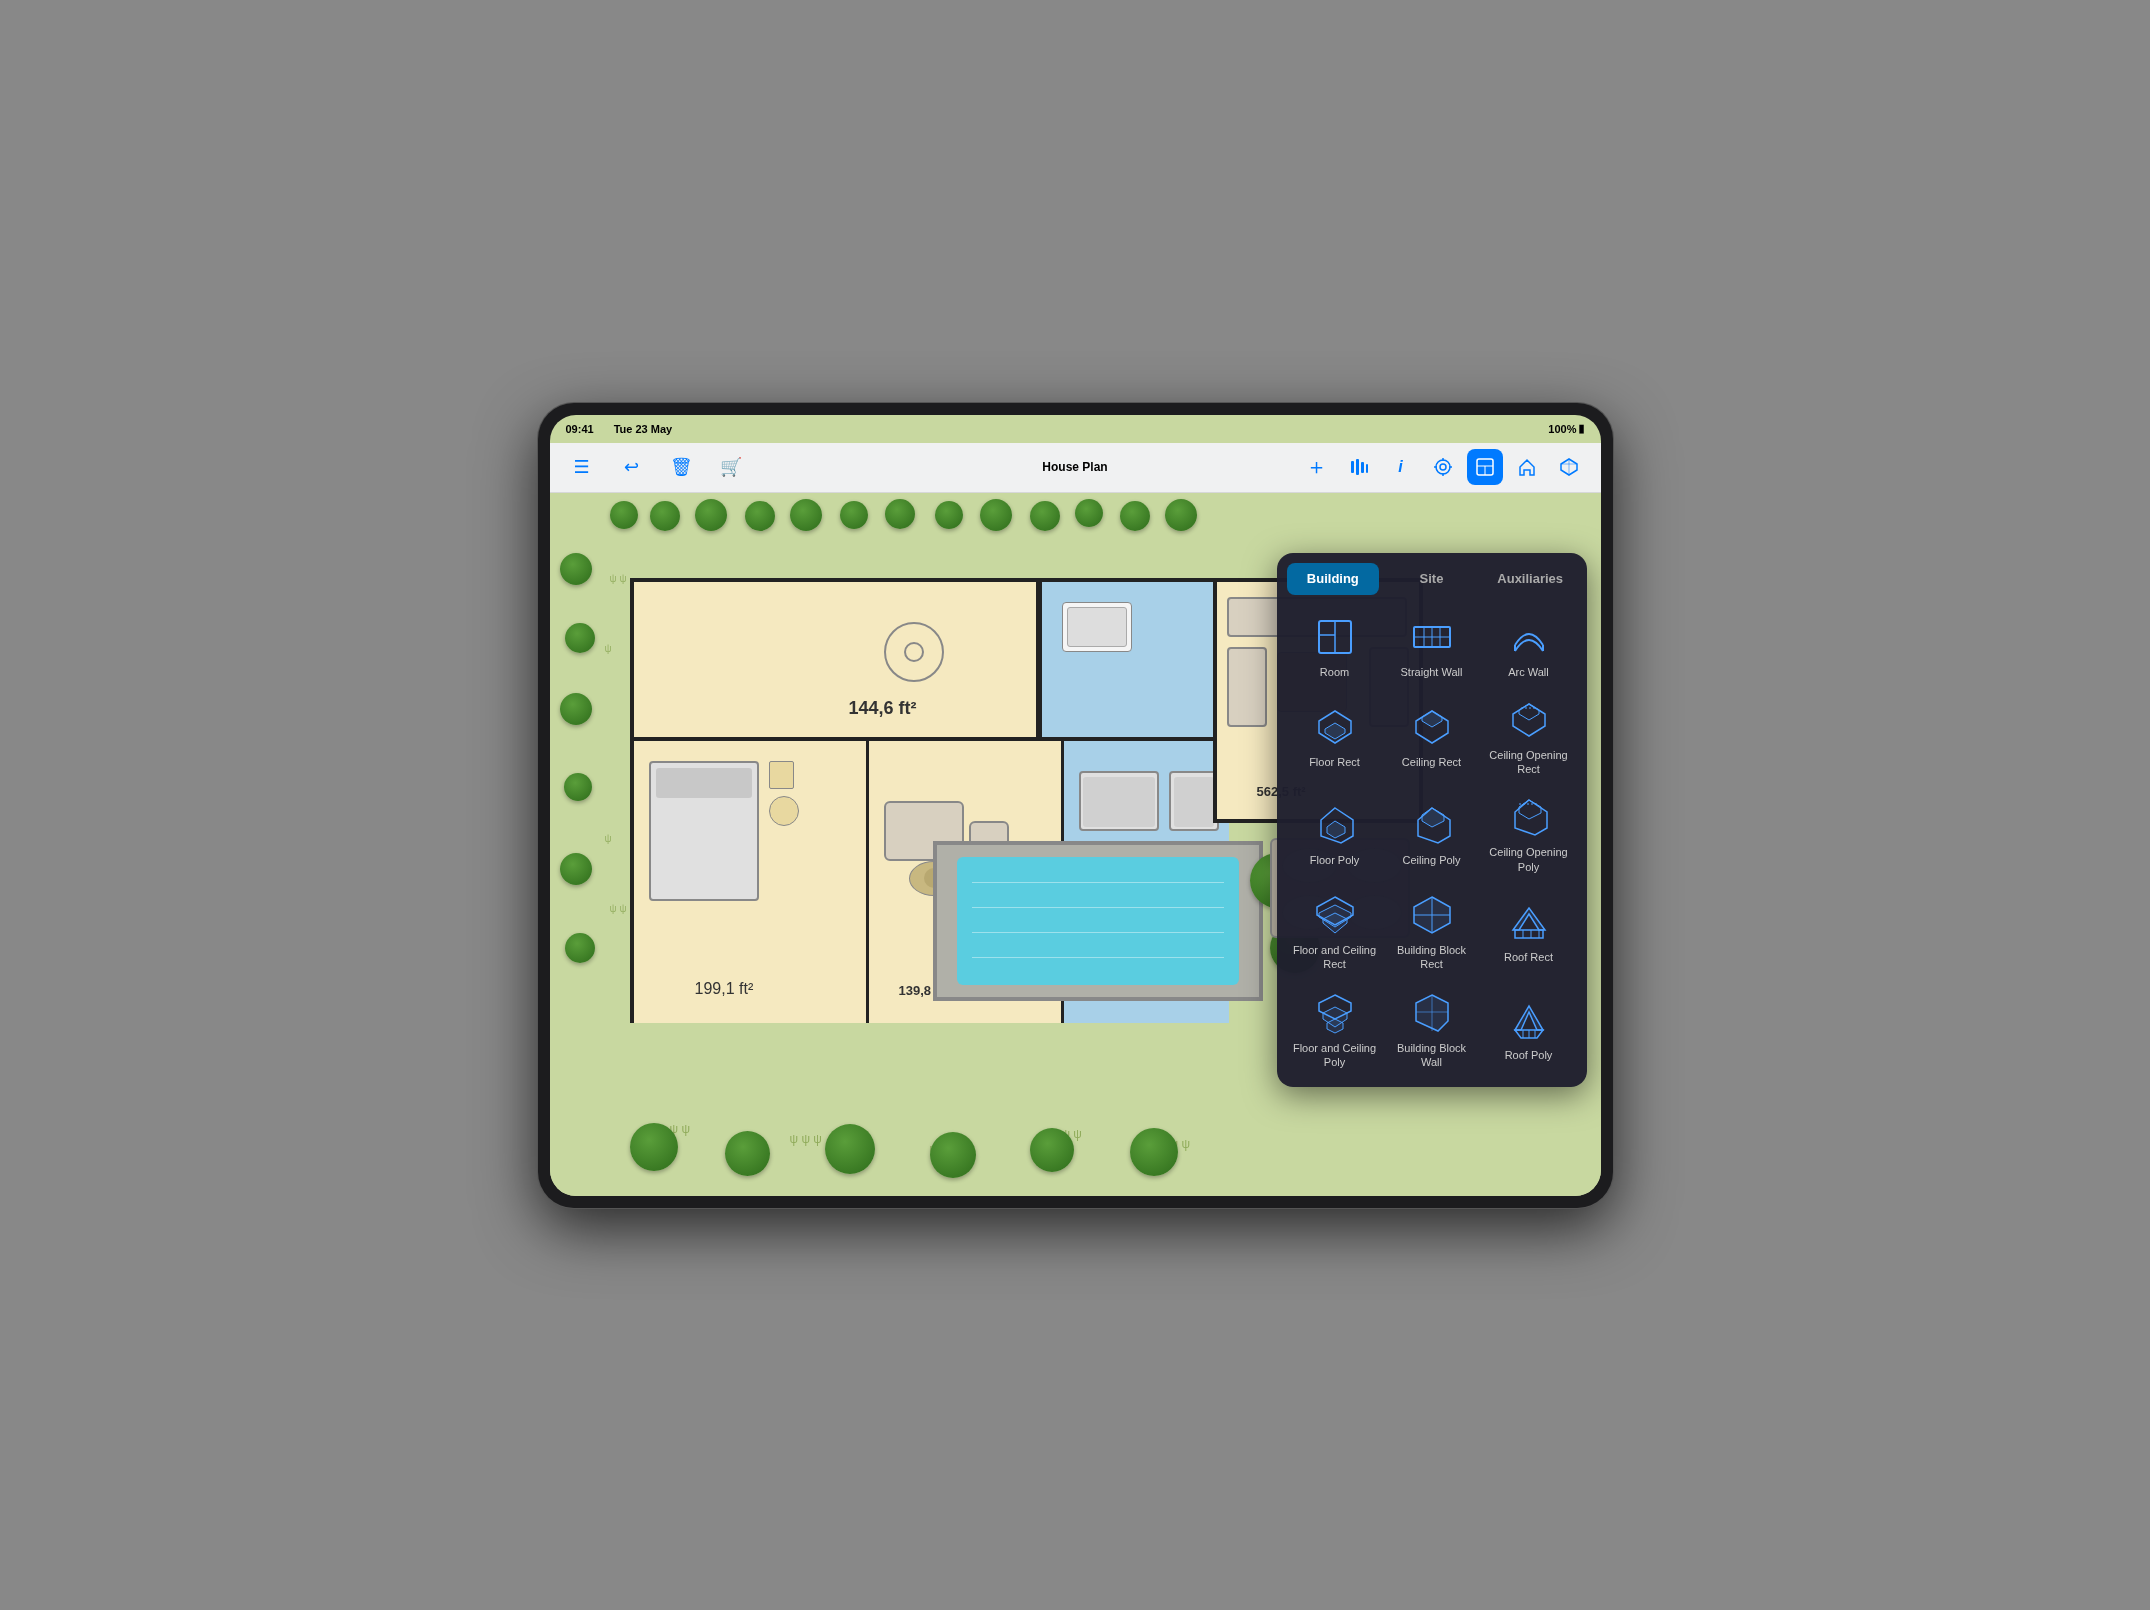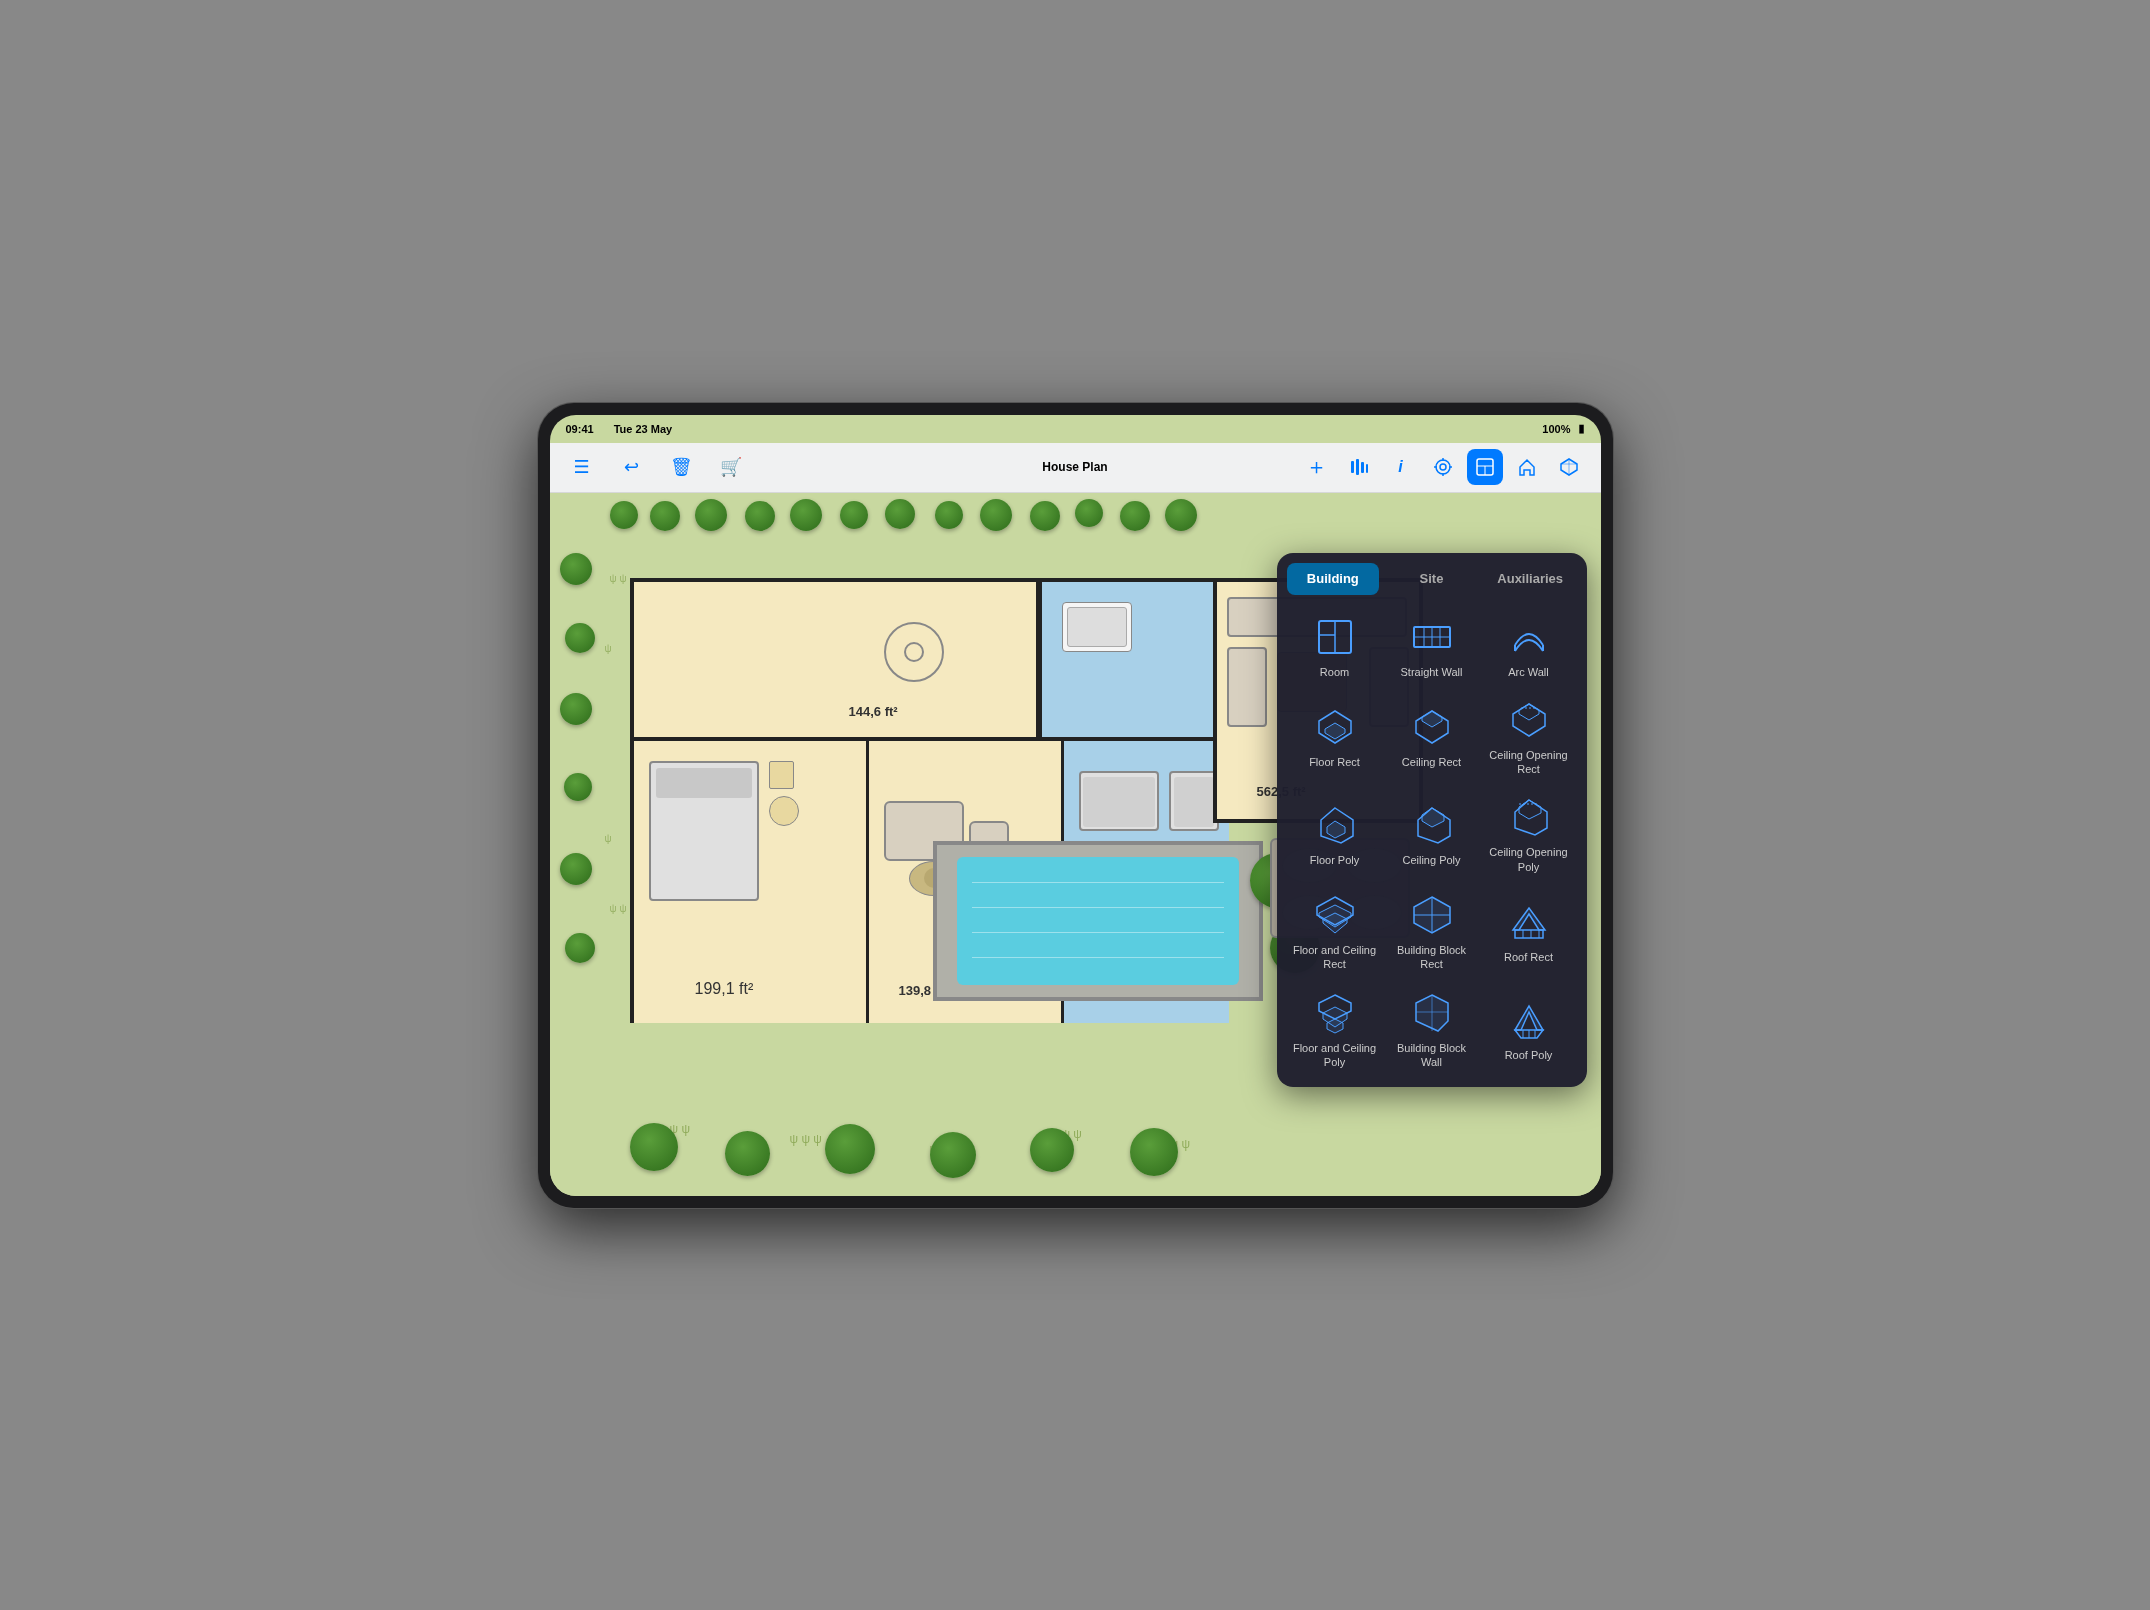"100%" .status-right { gap: 8px -> 2px }
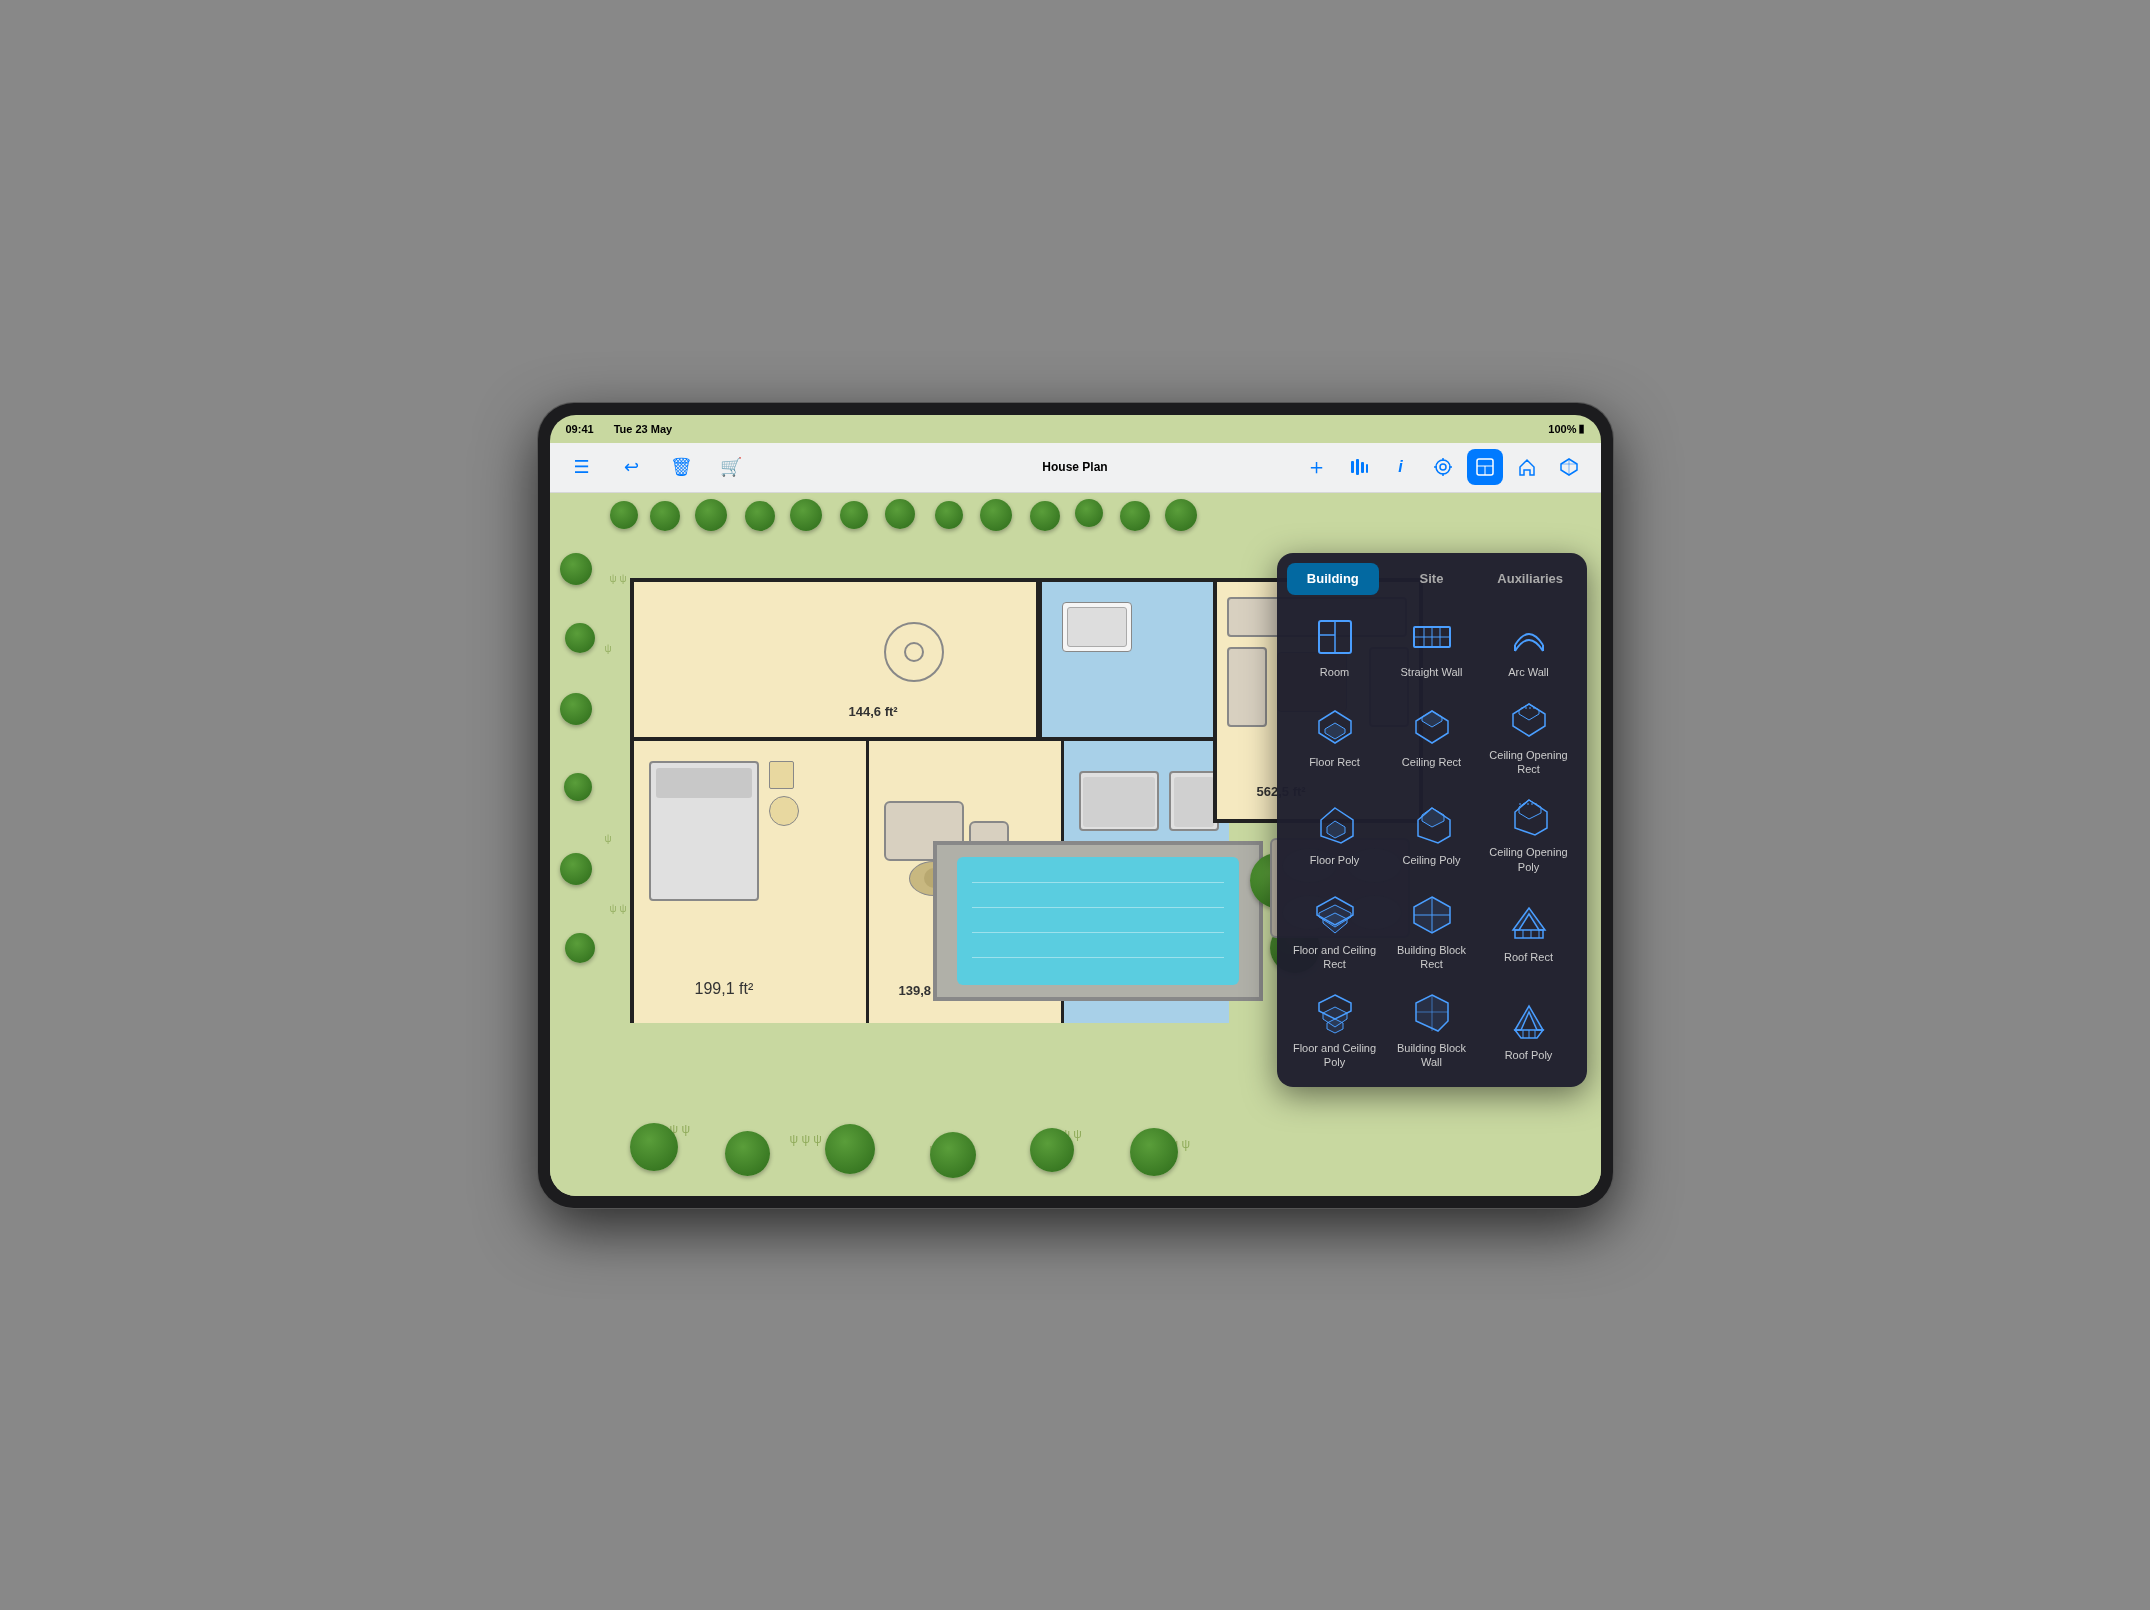"144,6 ft²" div { font-size: 13px -> 18px }
